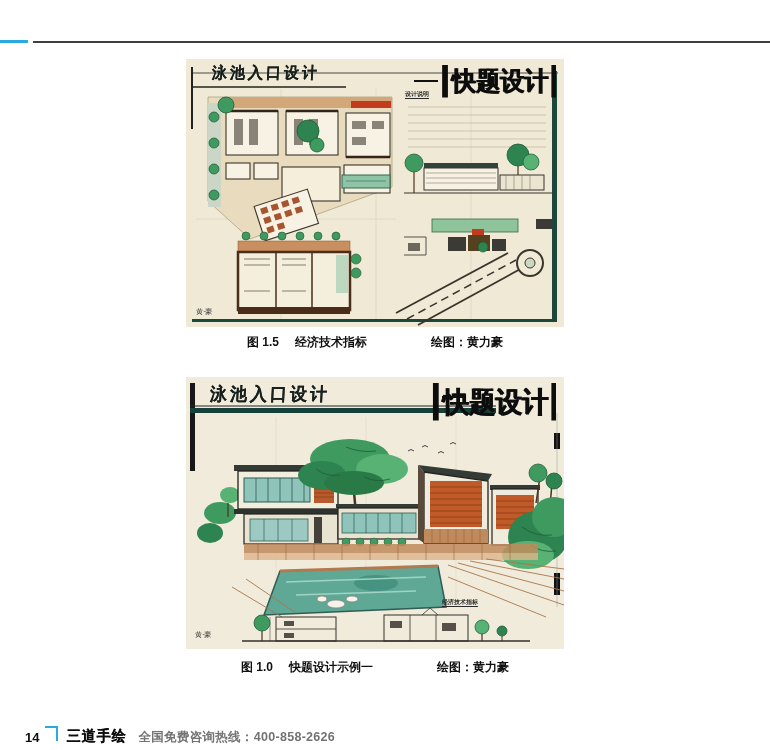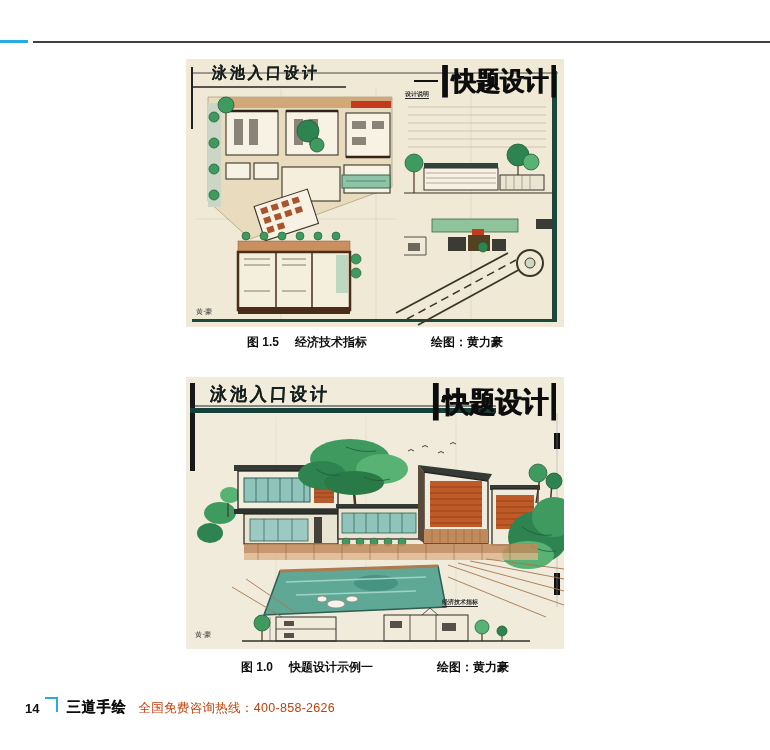"14" .footer { top: 697px -> 726px }
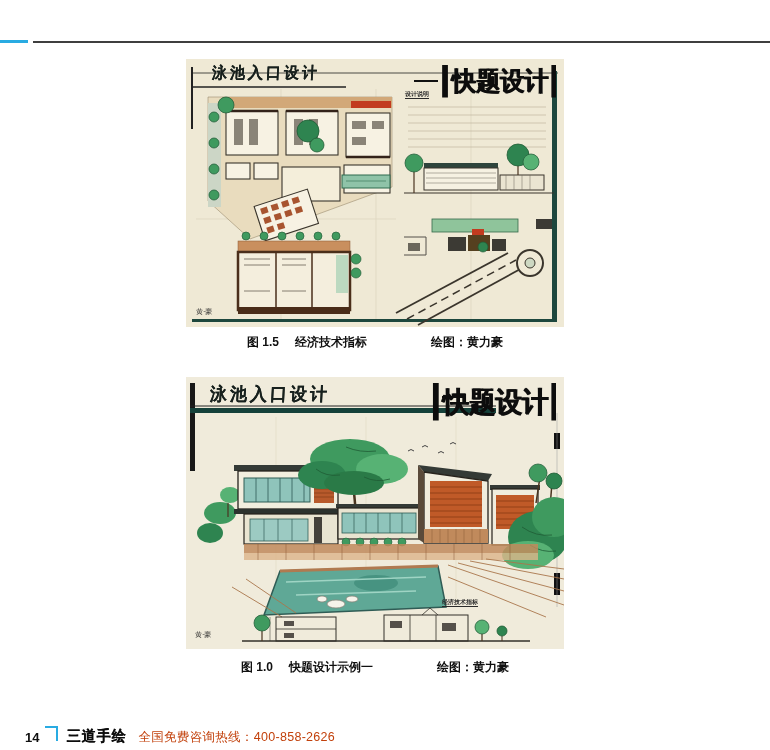"全国免费咨询热线：400-858-2626" .hotline { color: #c2410c -> #737373; font-weight: normal -> bold }
